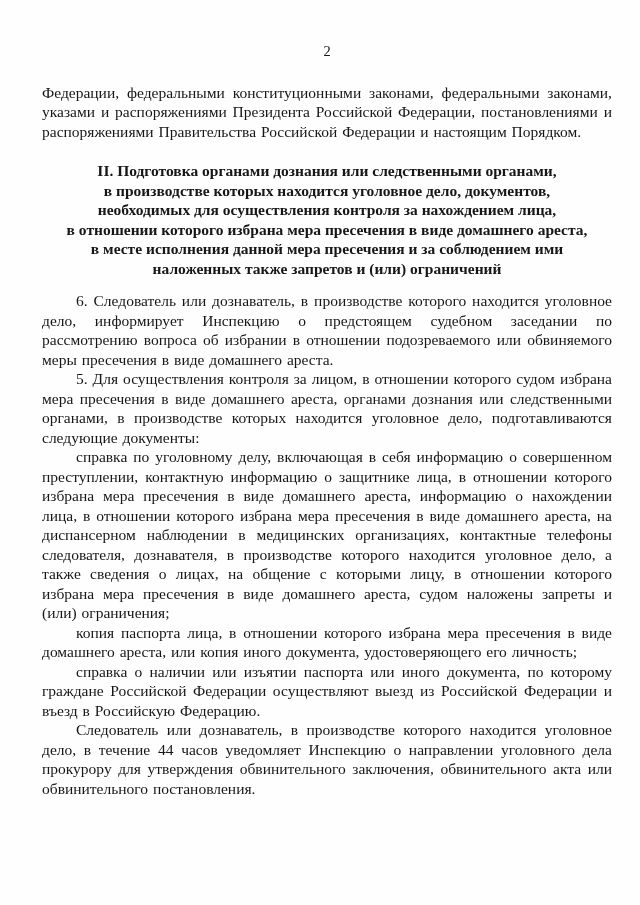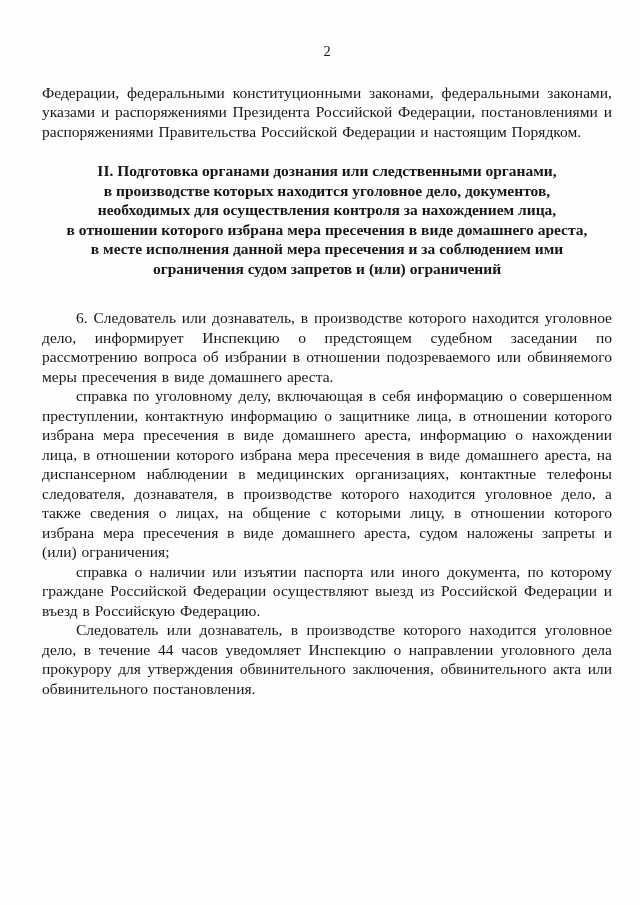"II. Подготовка органами дознания или" .heading { margin-bottom: 30px -> 13px }
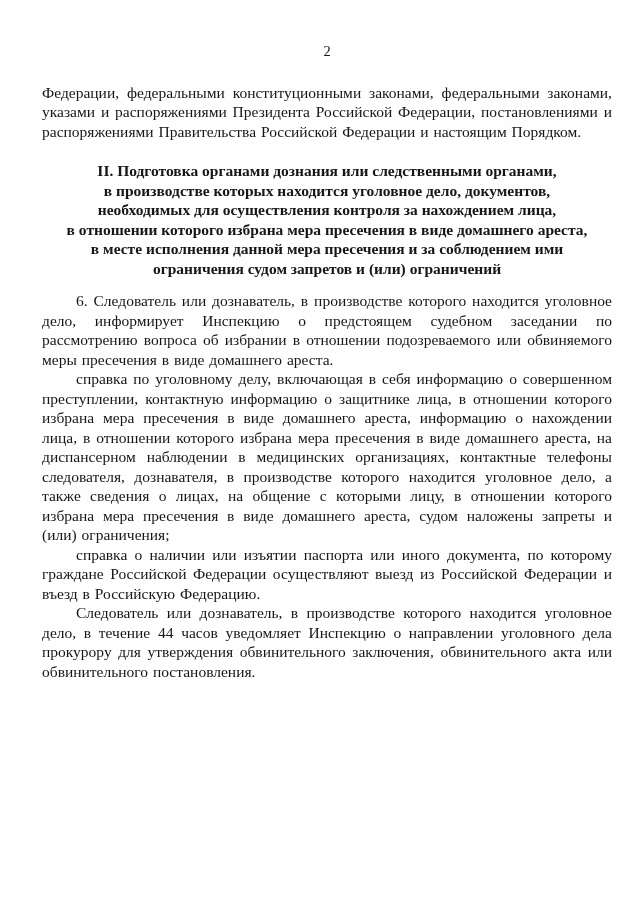"ограничения судом запретов и (или)" div.heading-line { text: ограничения судом -> наложенных также }
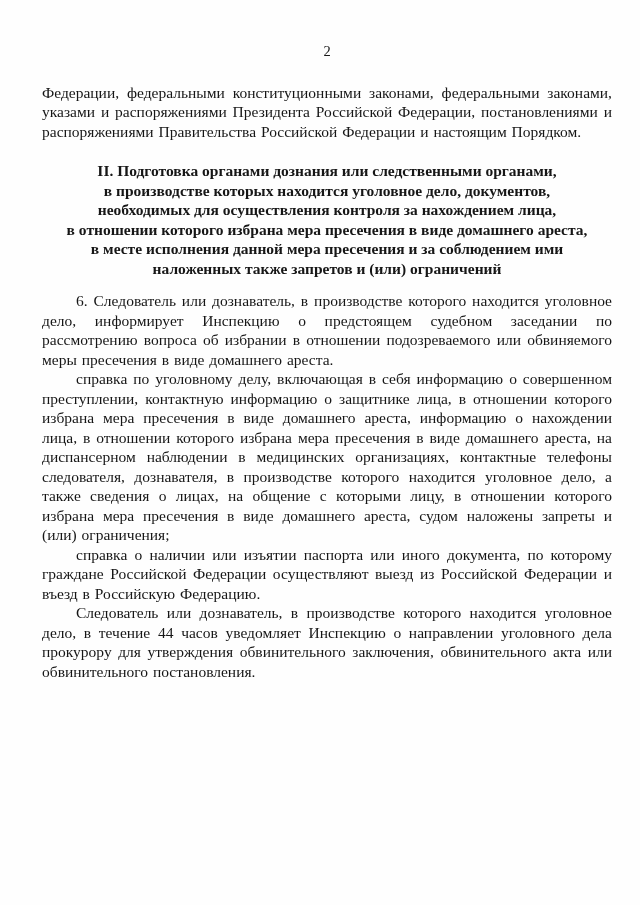"5. Для осуществления контроля за" p.para { html: none -> <p>5. Для осуществления контроля за лицом, в отношении которого судом избрана мера пресечения в виде домашнего ареста, органами дознания или следственными органами, в производстве которых находится уголовное дело, подготавливаются следующие документы:</p> }
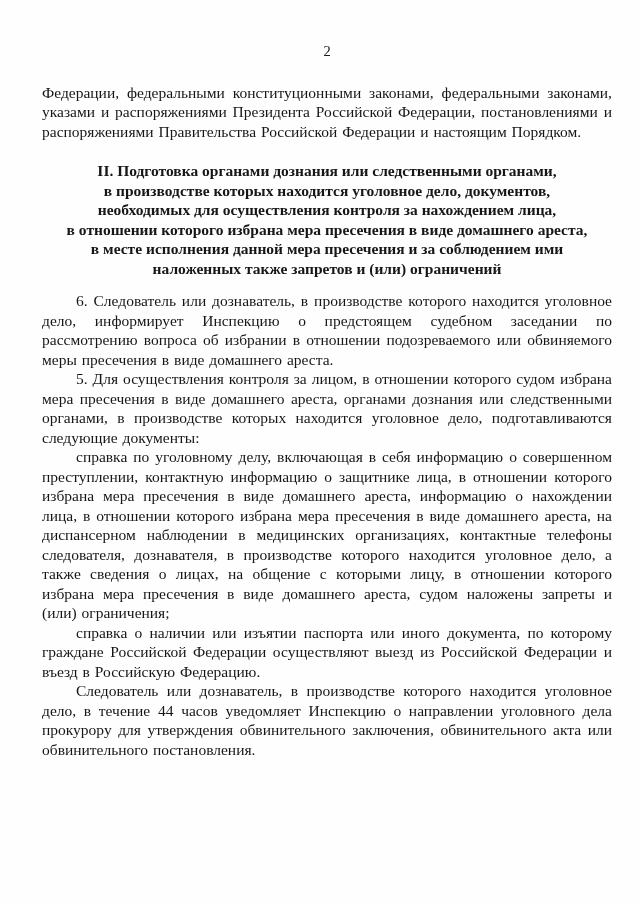"копия паспорта лица, в отношении" p.para { html: none -> <p>копия паспорта лица, в отношении которого избрана мера пресечения в виде домашнего ареста, или копия иного документа, удостоверяющего его личность;</p> }
